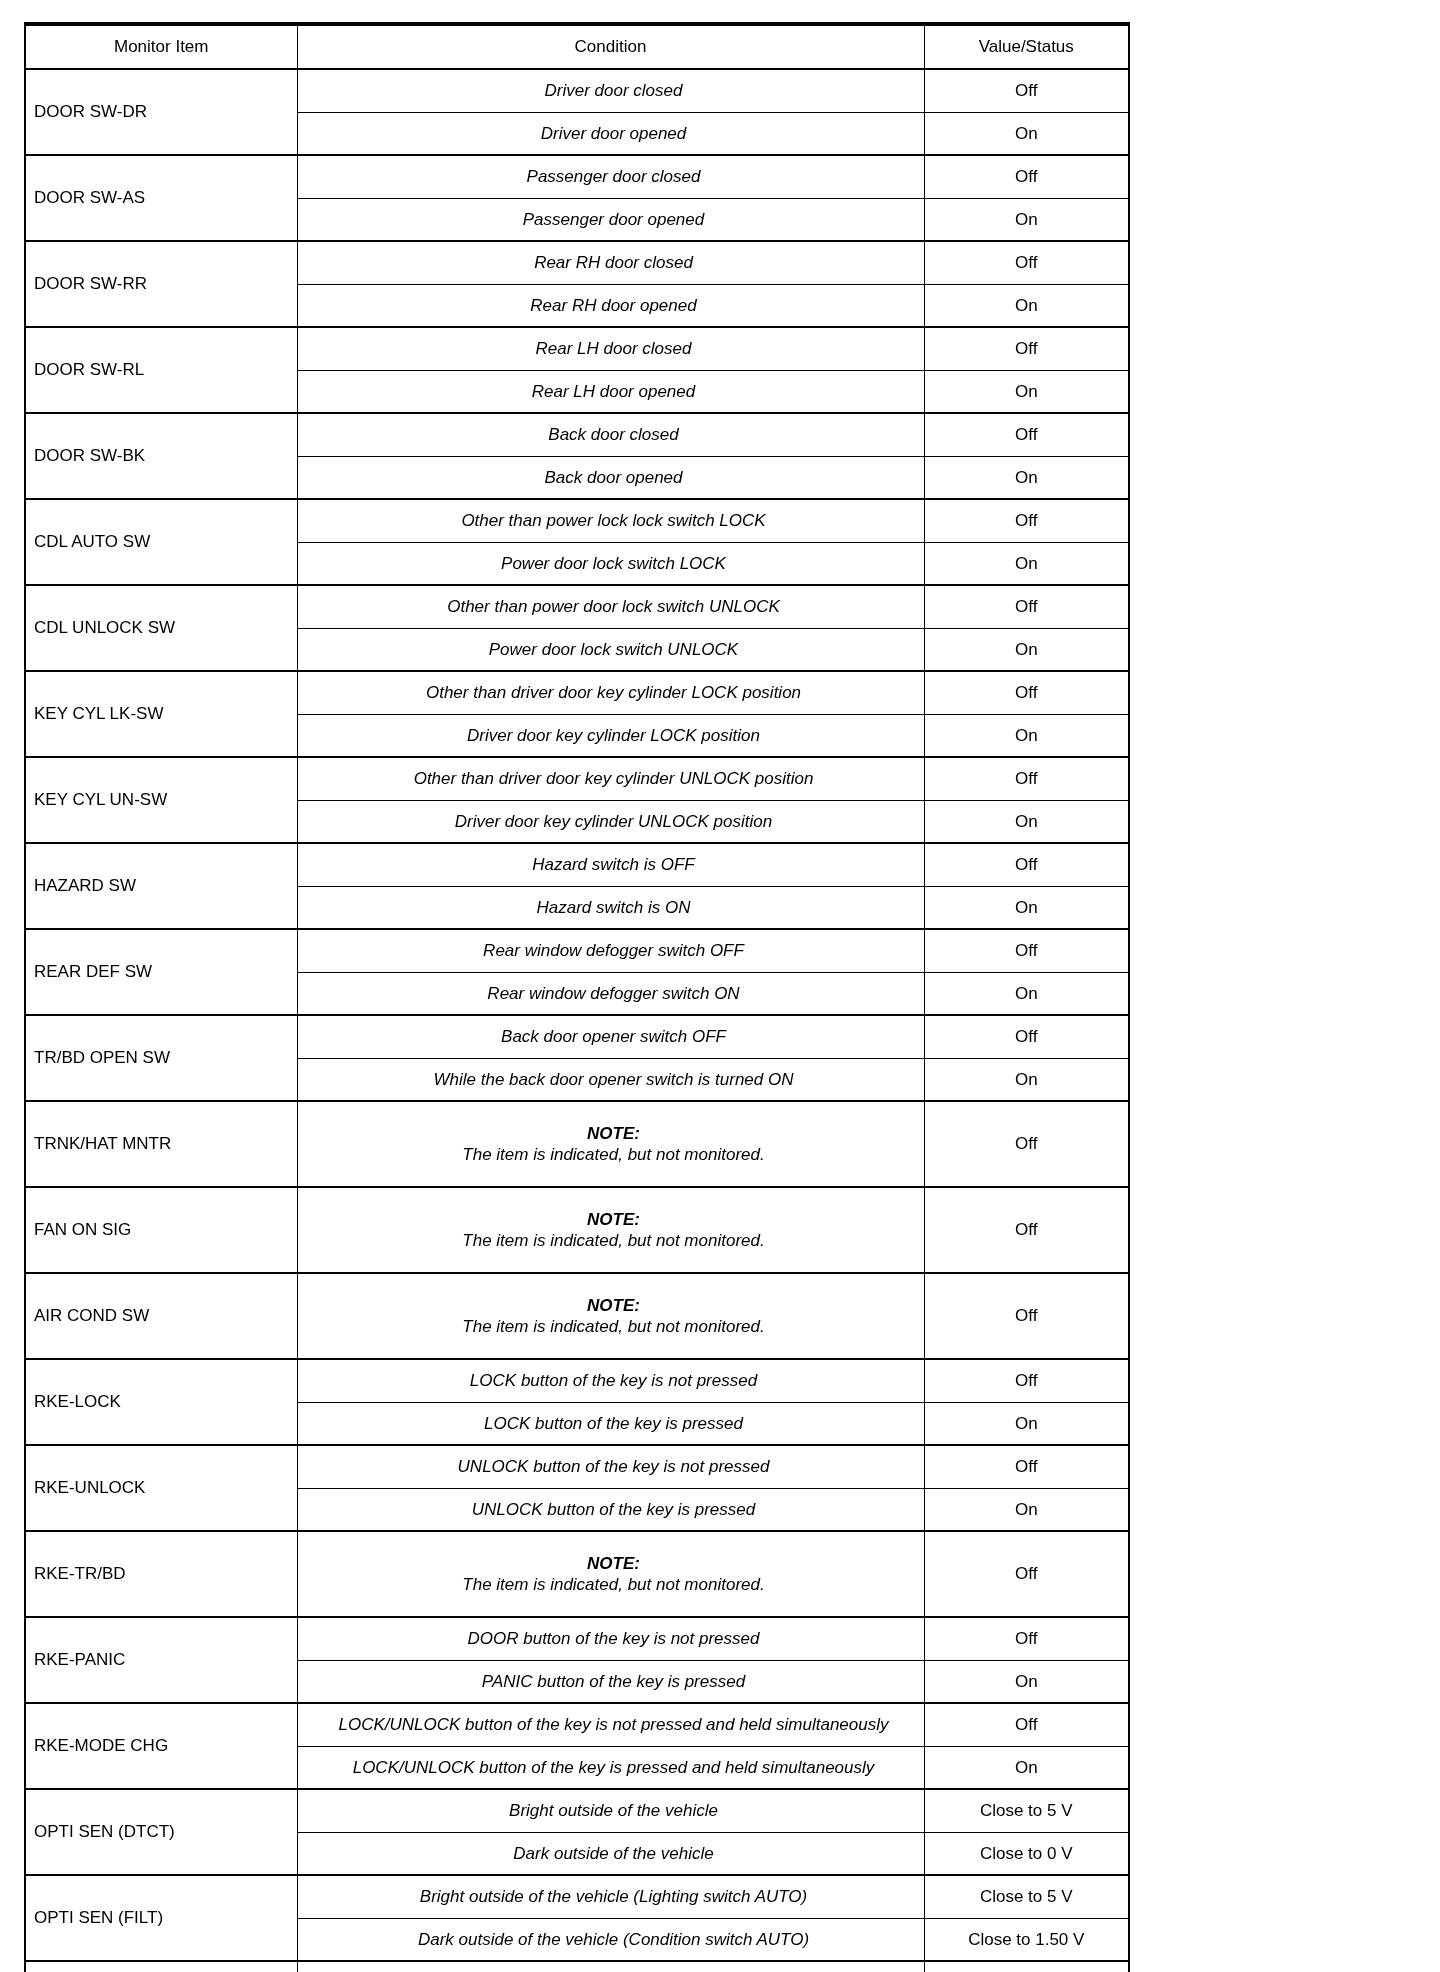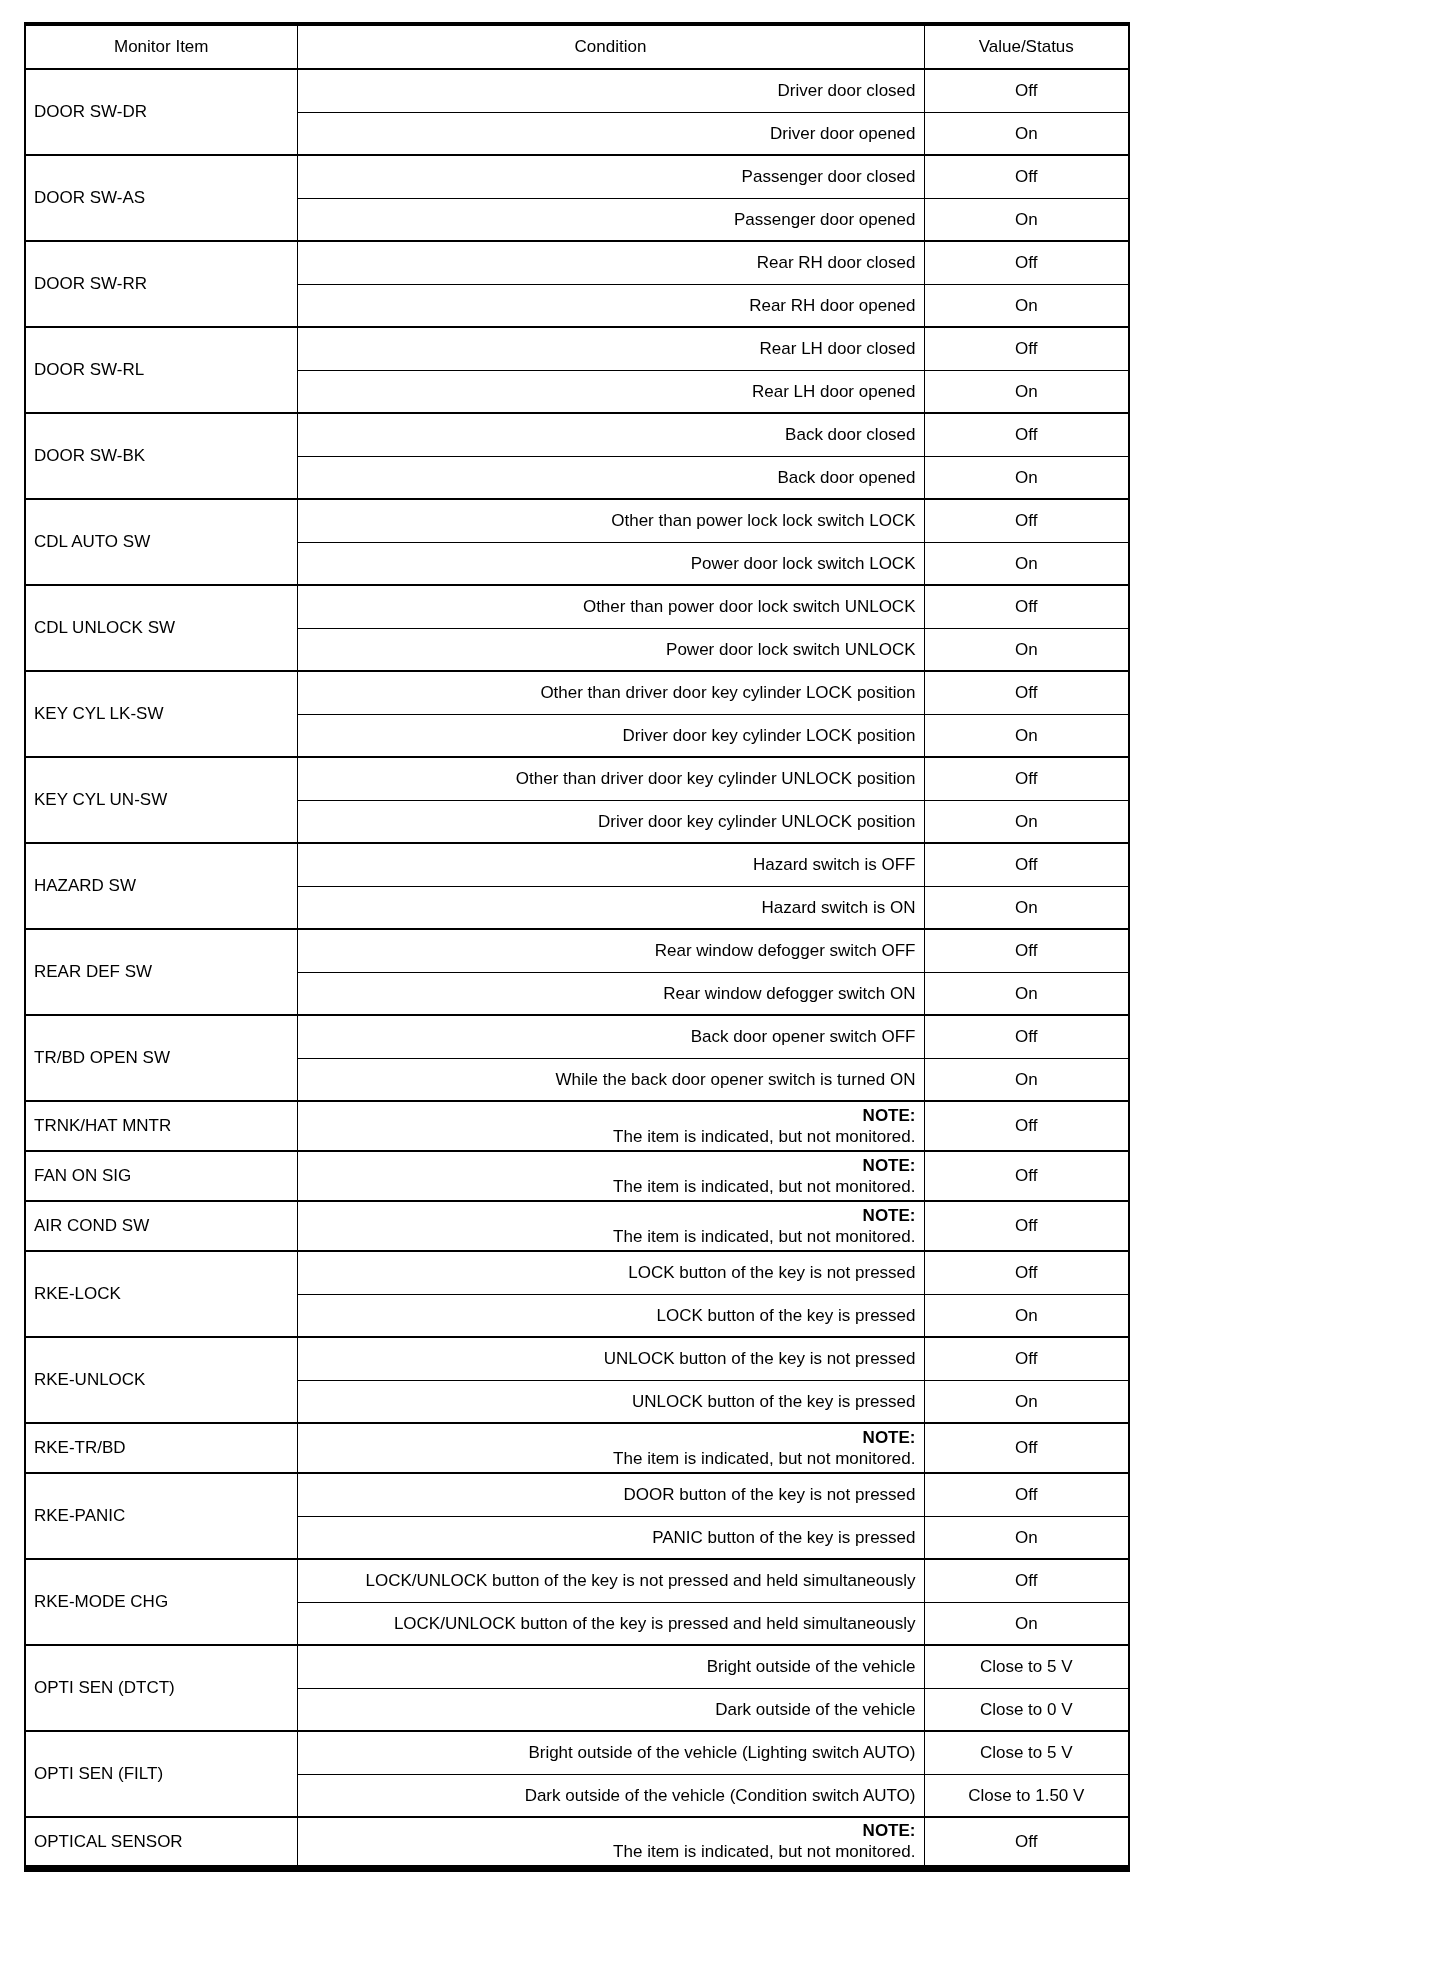"Driver door closed" td.condition-cell { font-style: none -> italic; text-align: right -> center }
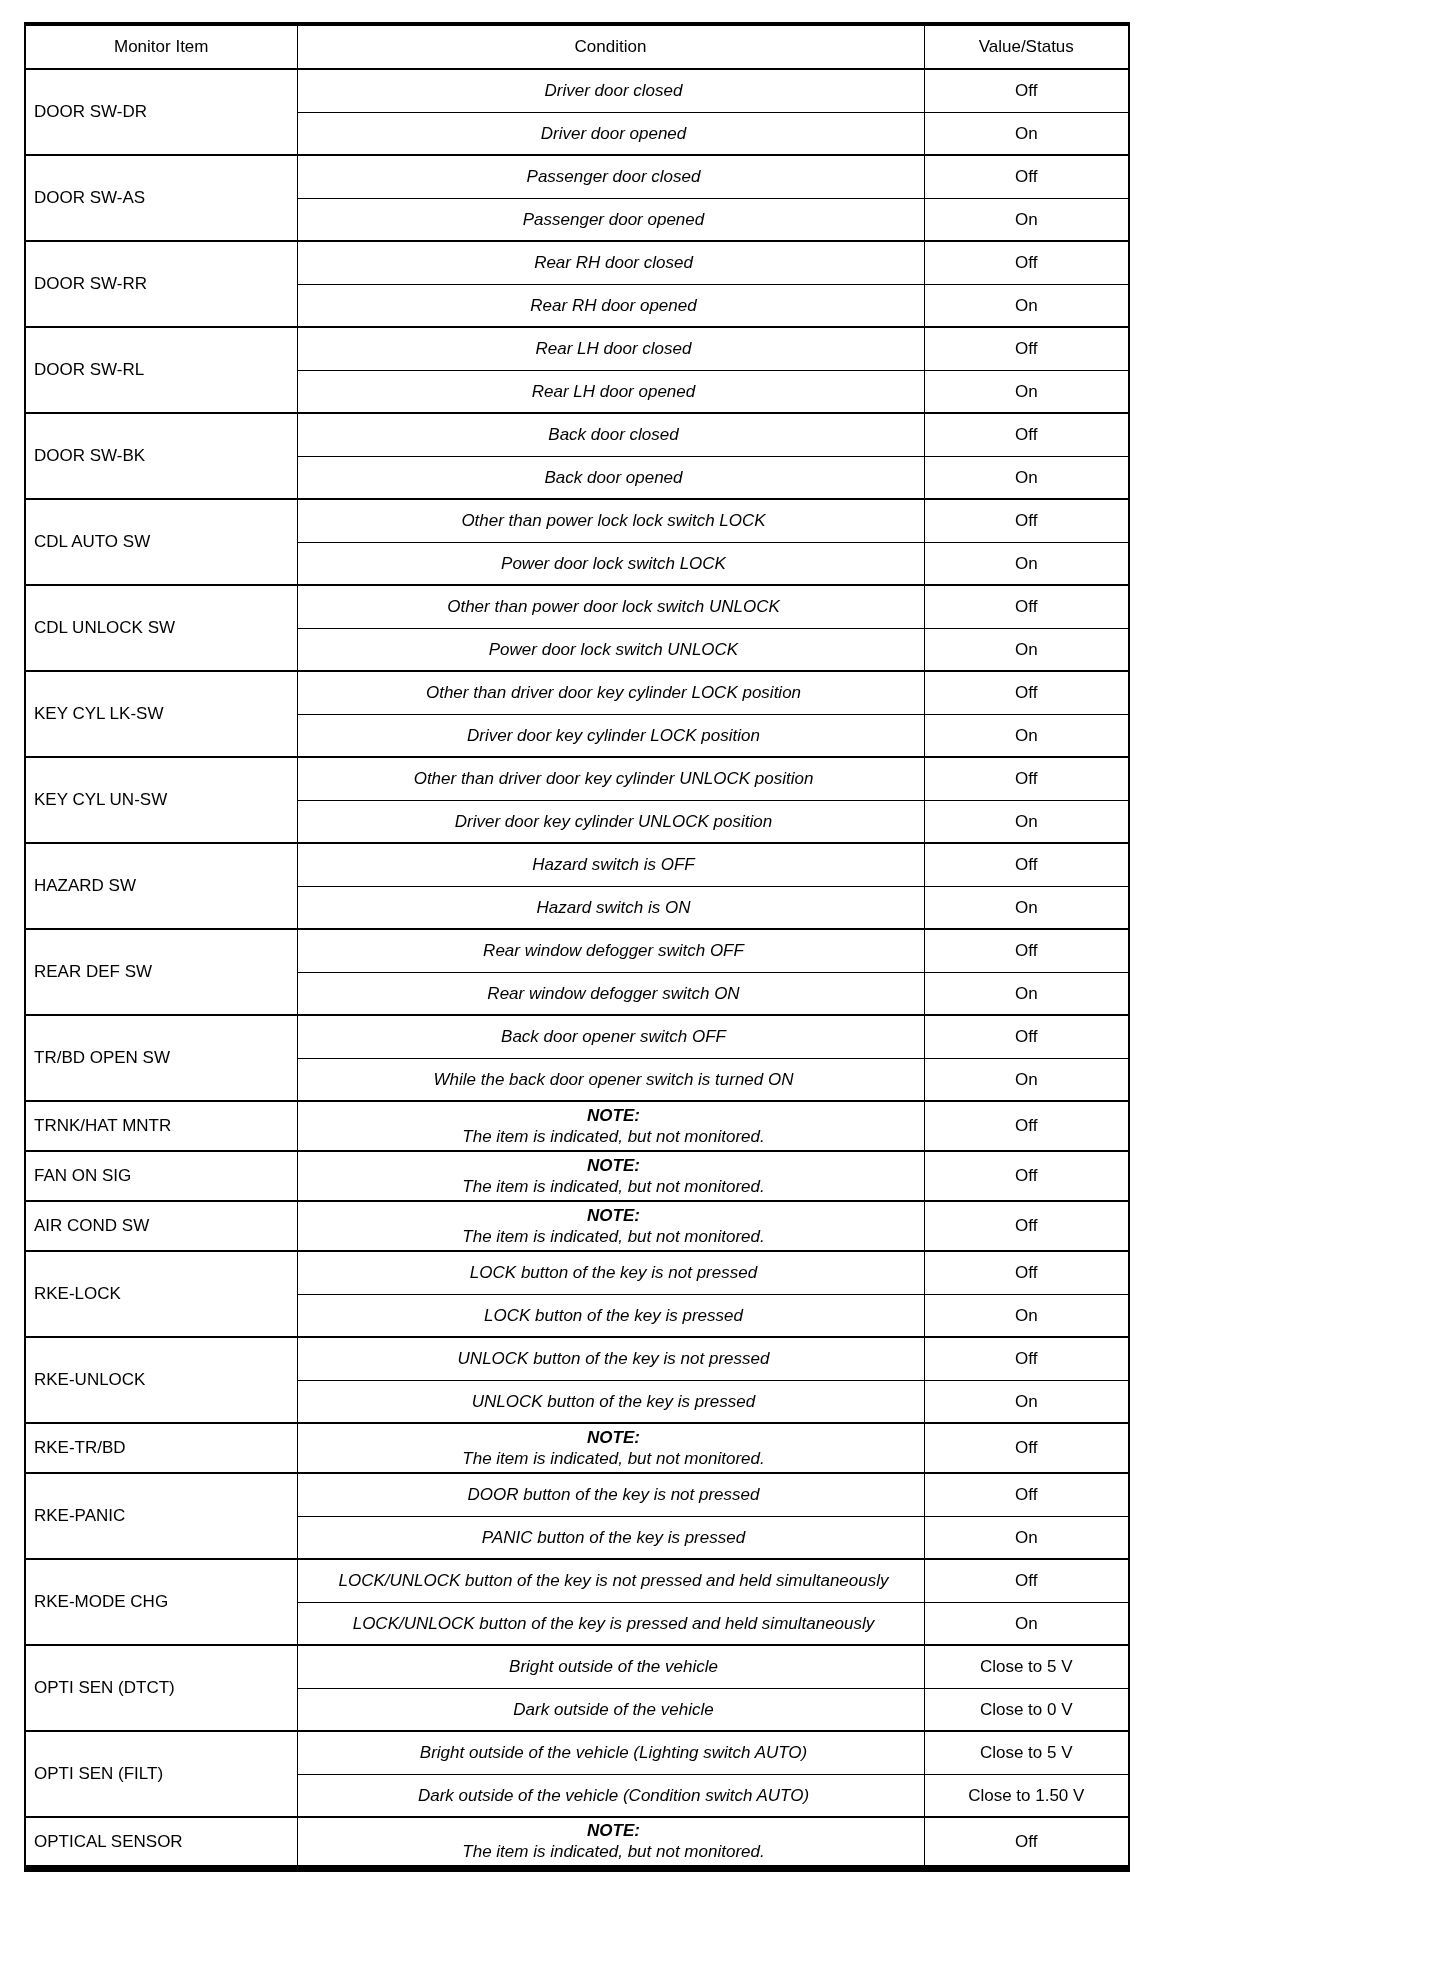"TRNK/HAT MNTR" tbody tr.note-row { height: 50px -> 86px }
